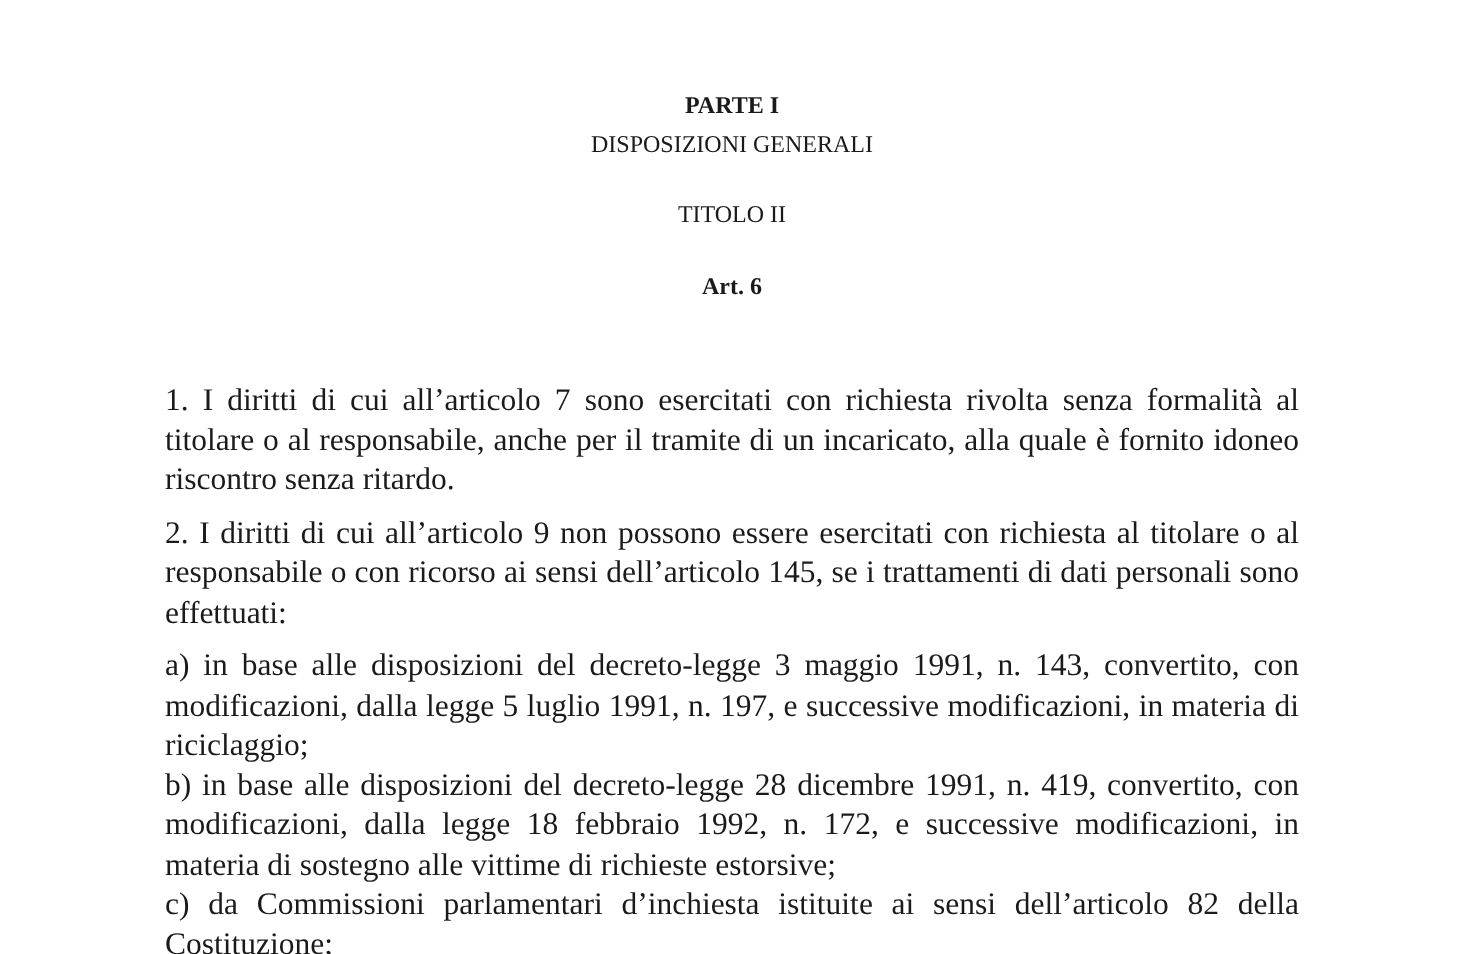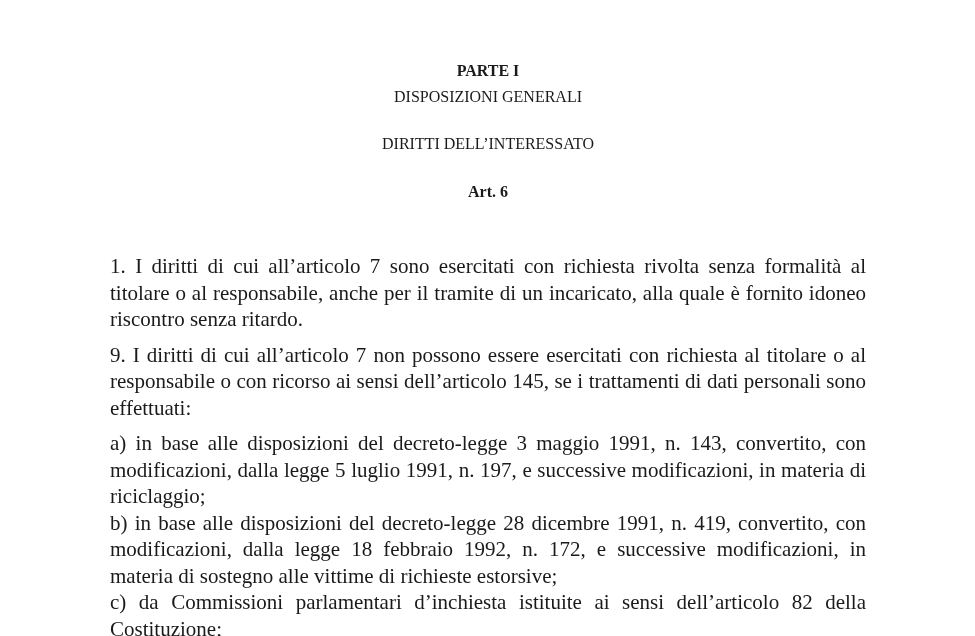"TITOLO II" div { html: none -> <div>TITOLO II</div> }
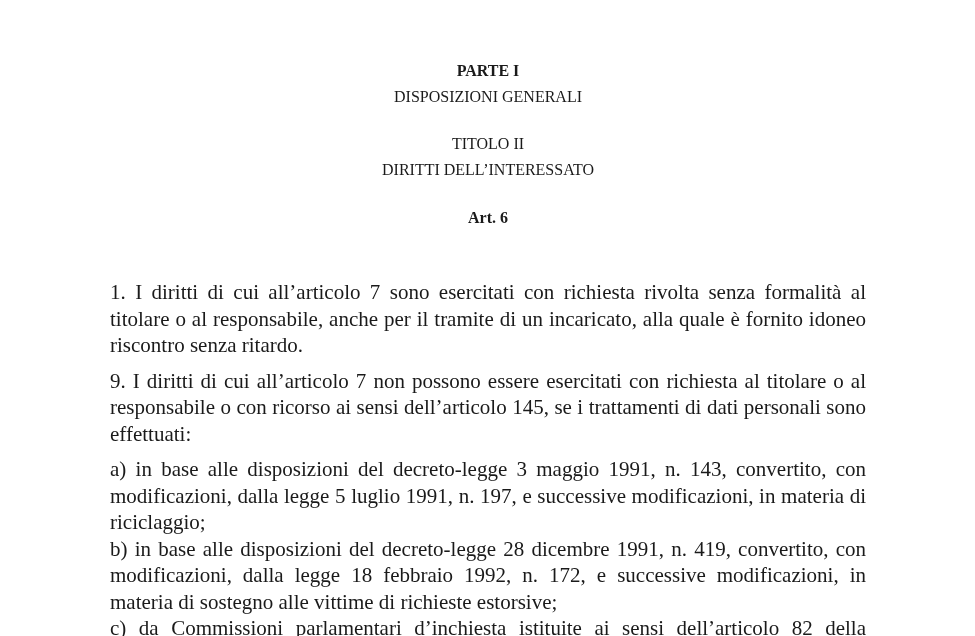"DIRITTI DELL’INTERESSATO" div { html: <div>DIRITTI DELL’INTERESSATO</div> -> none }
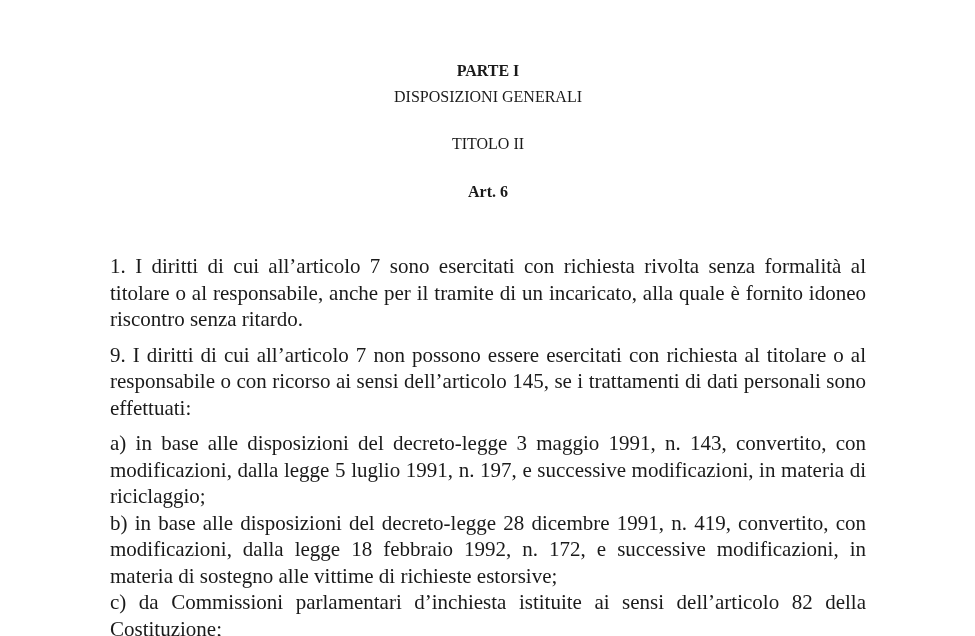"9. I diritti di cui" div.body-text { text: 9. I diritti di cui all’articolo 7 -> 2. I diritti di cui all’articolo 9 }
